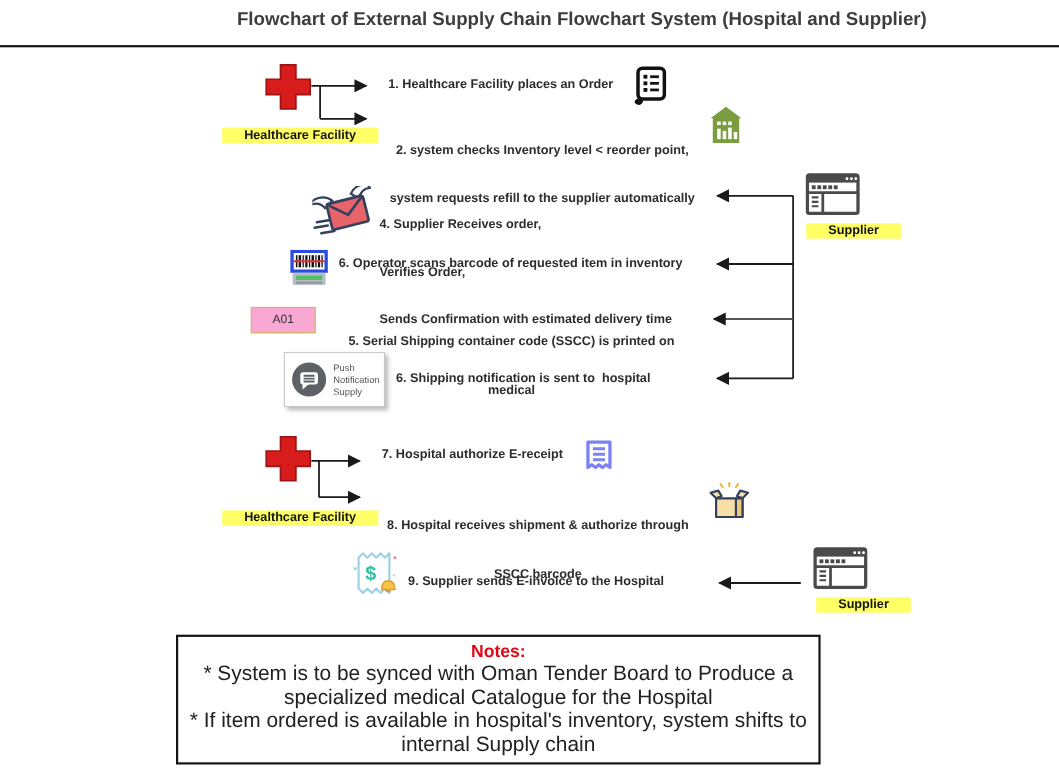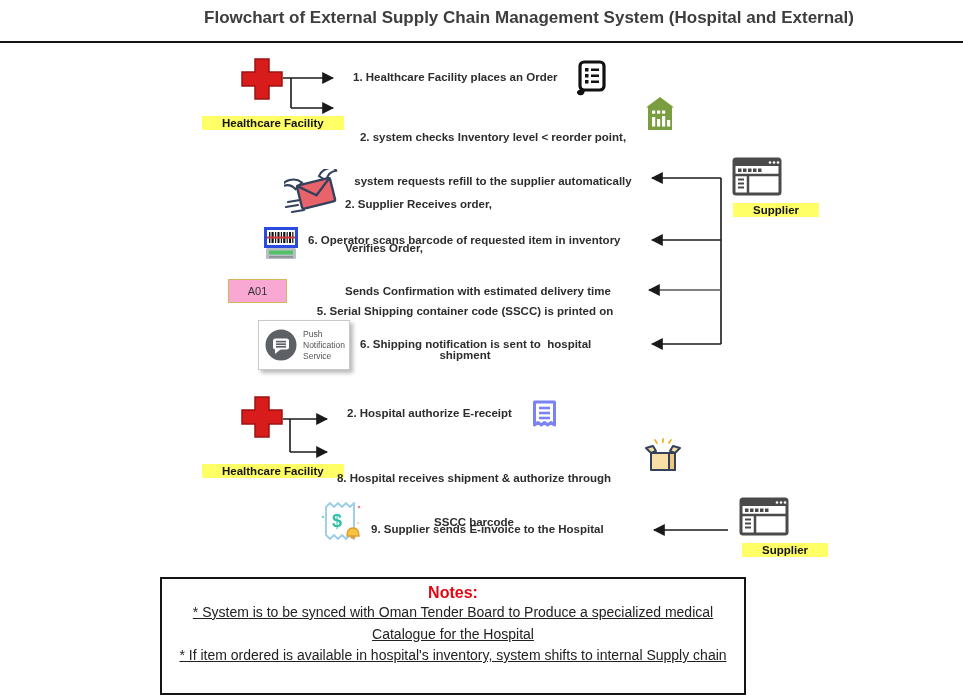"Flowchart of External Supply Chain" div.title { text: Management System (Hospital and External -> Flowchart System (Hospital and Supplier }
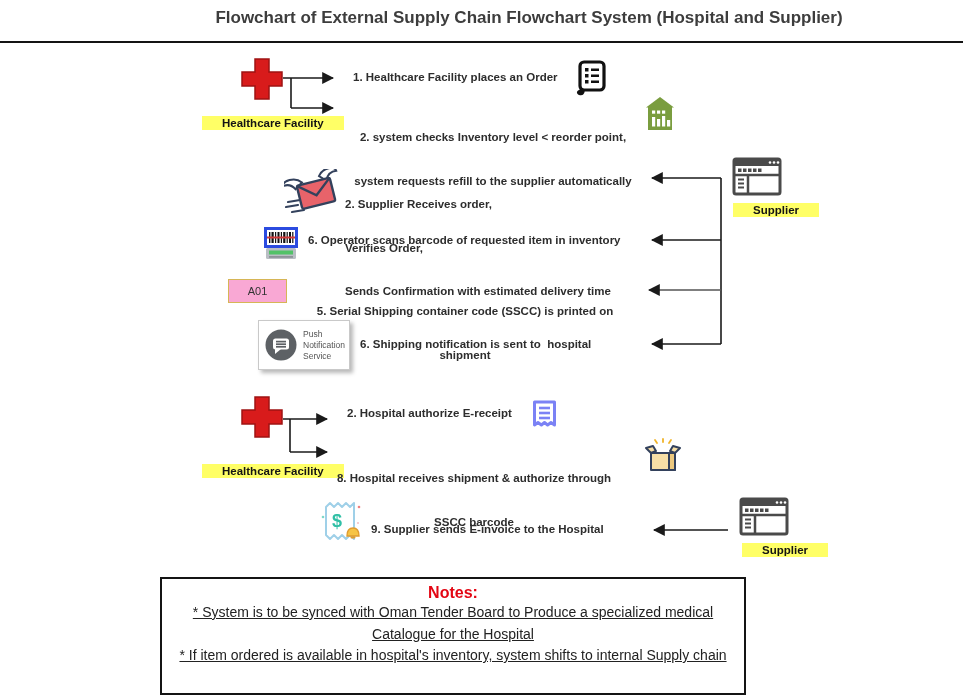"2. Supplier Receives order," div { text: 2 -> 4 }
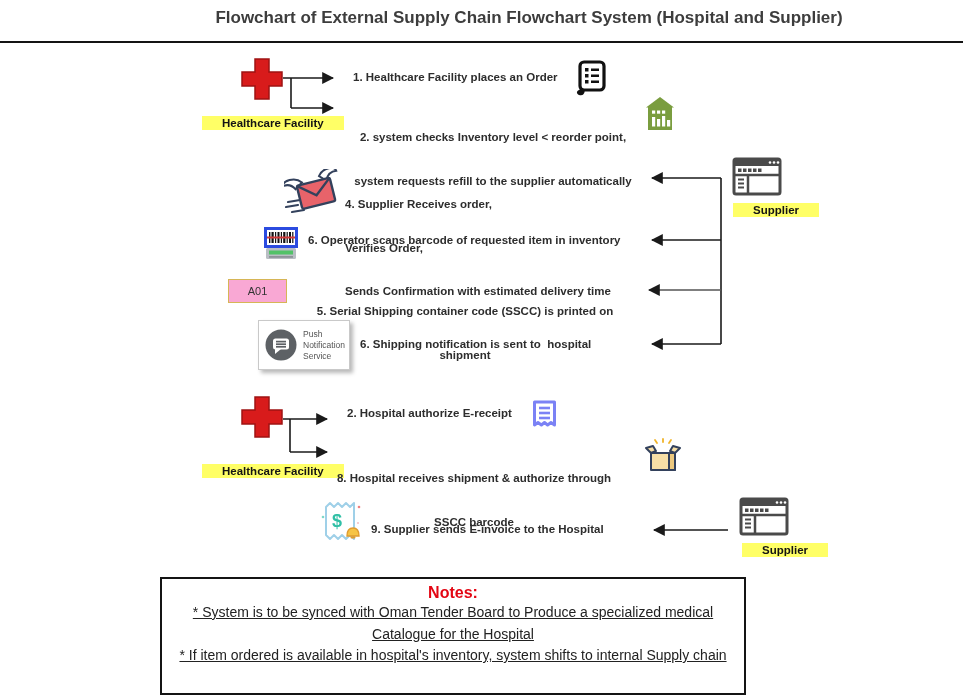"Service" div { text: Service -> Supply }
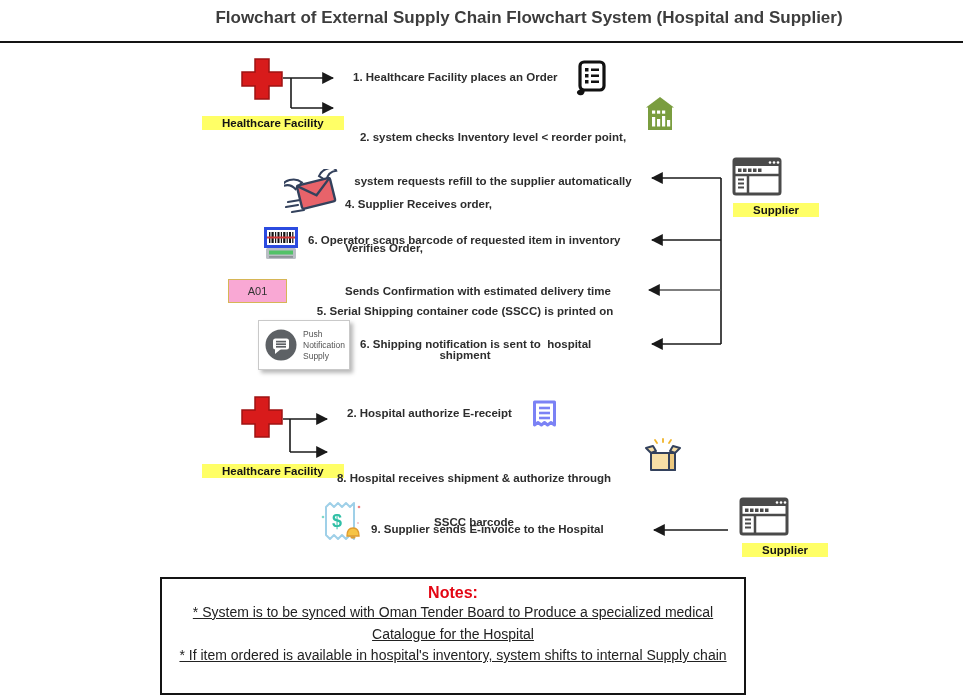"shipment" div { text: shipment -> medical }
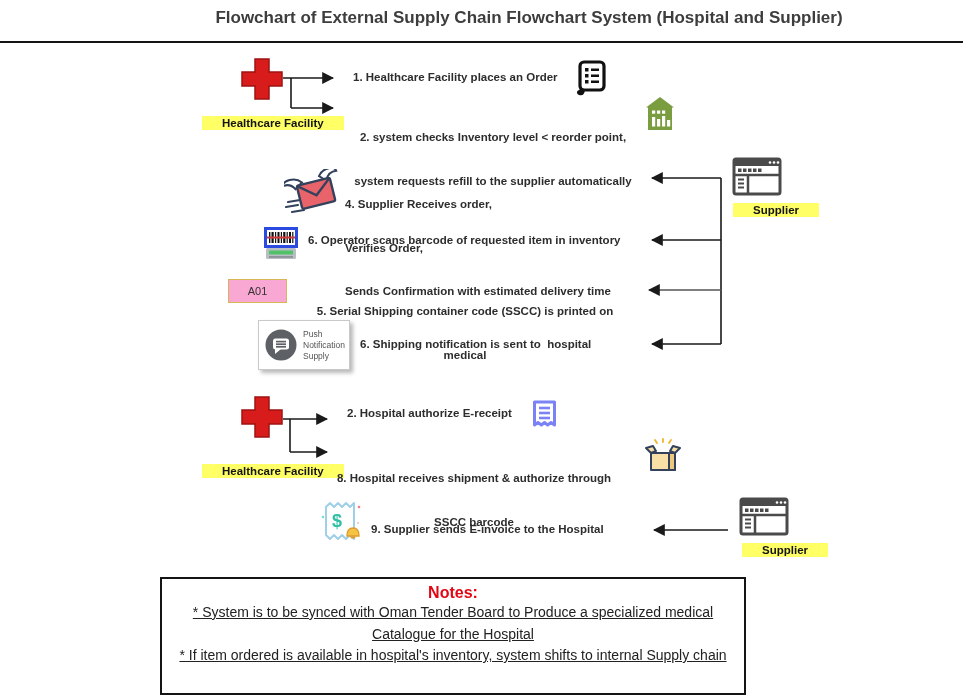"2. Hospital authorize E-receipt" div.step { text: 2 -> 7 }
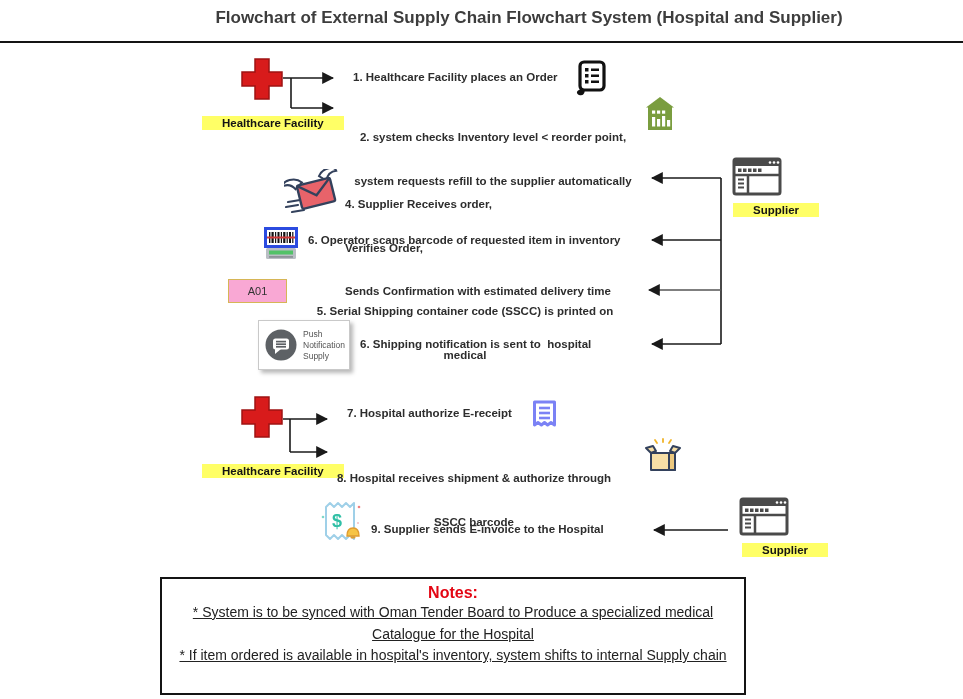"8. Hospital receives shipment &" div.step { left: 323px -> 338px }
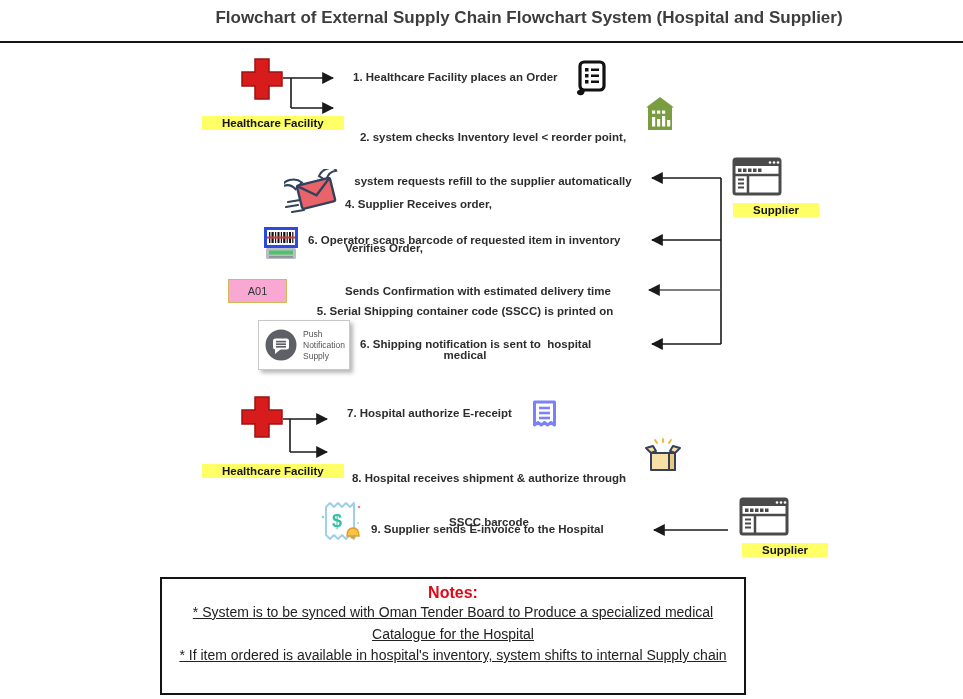"* System is to be" .notes-item { font-size: 14px -> 19px; text-decoration: underline -> none }
